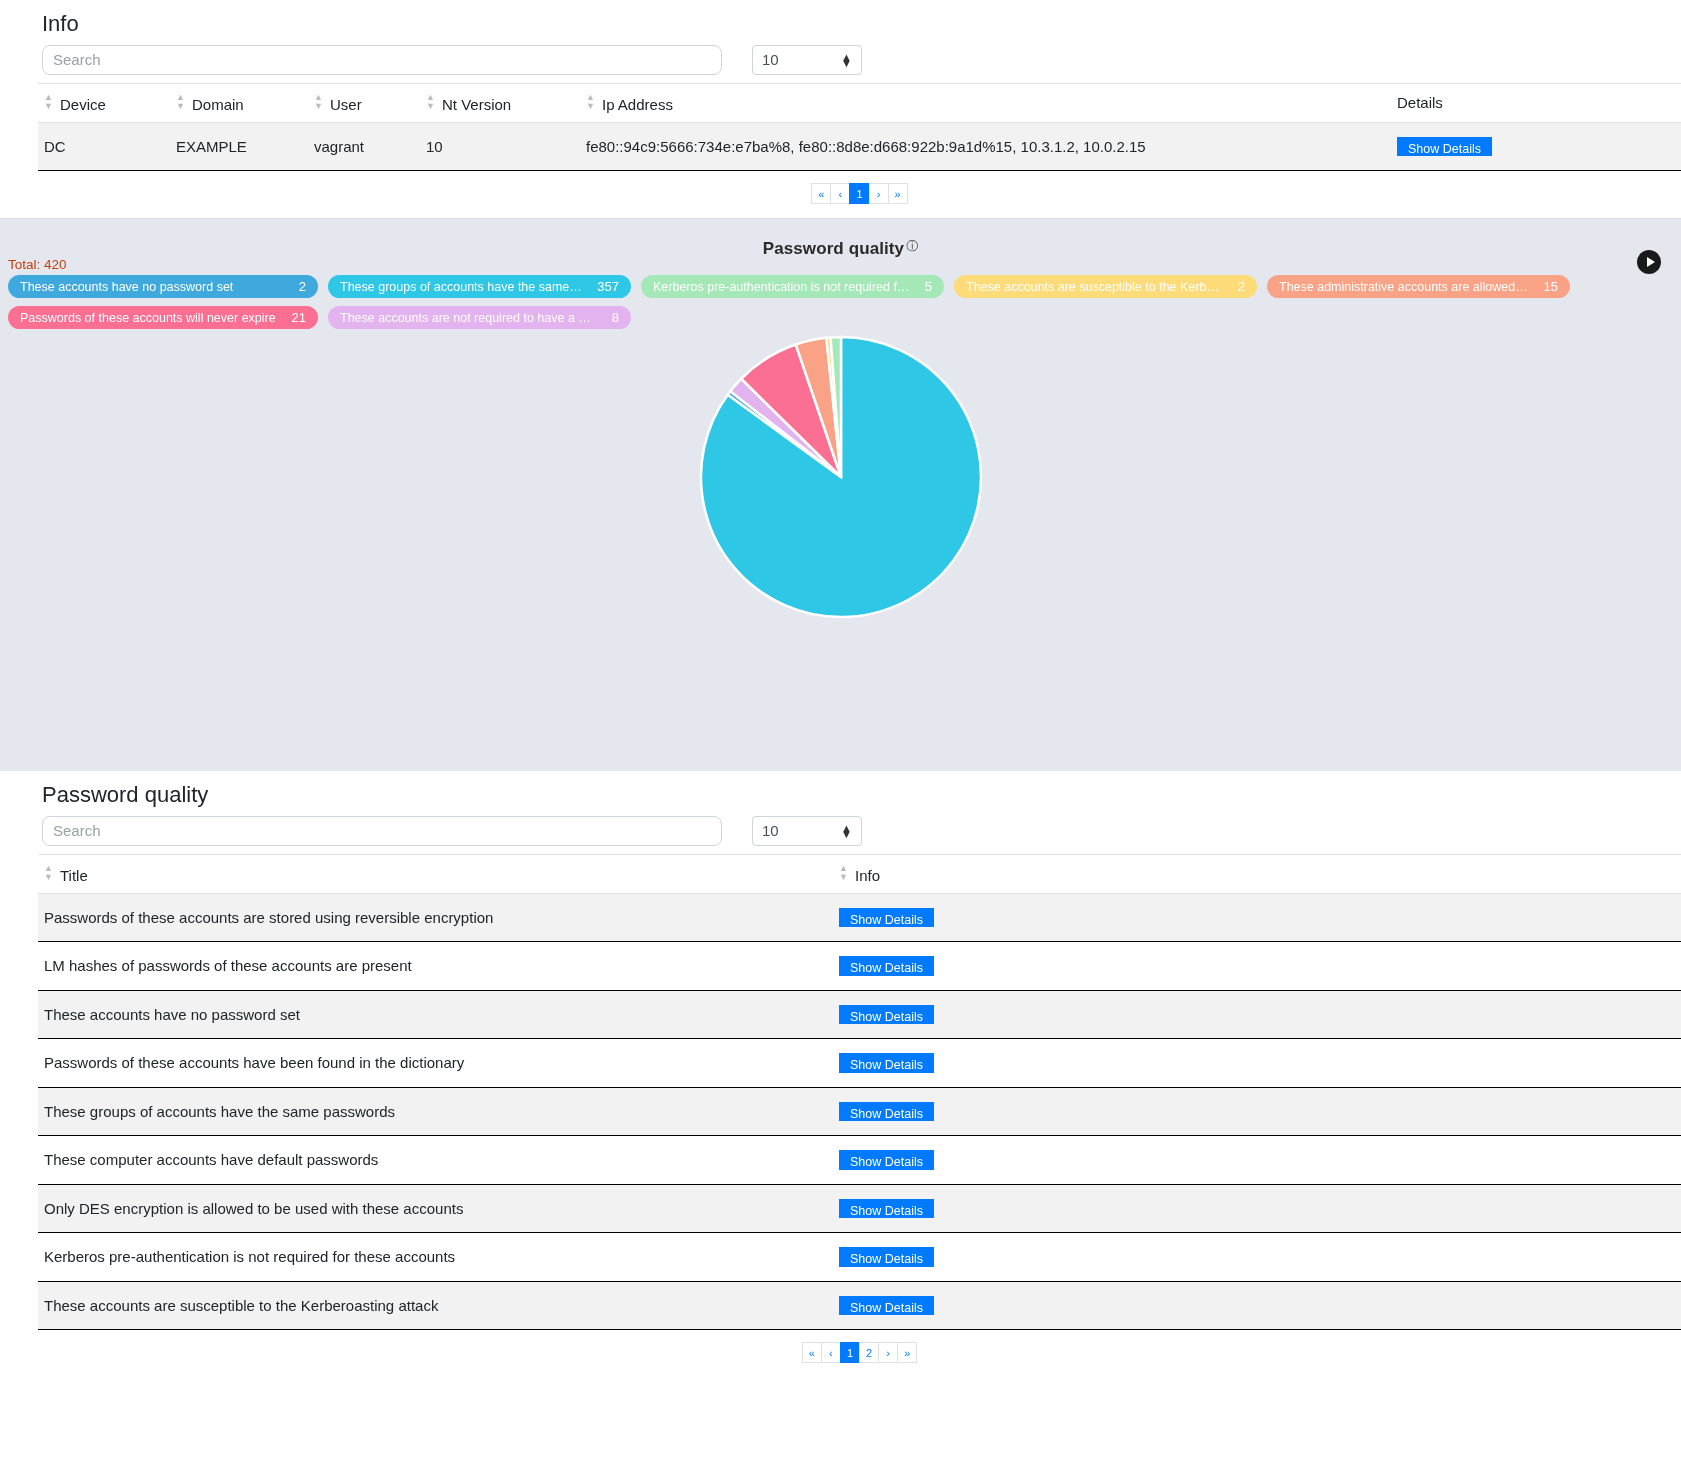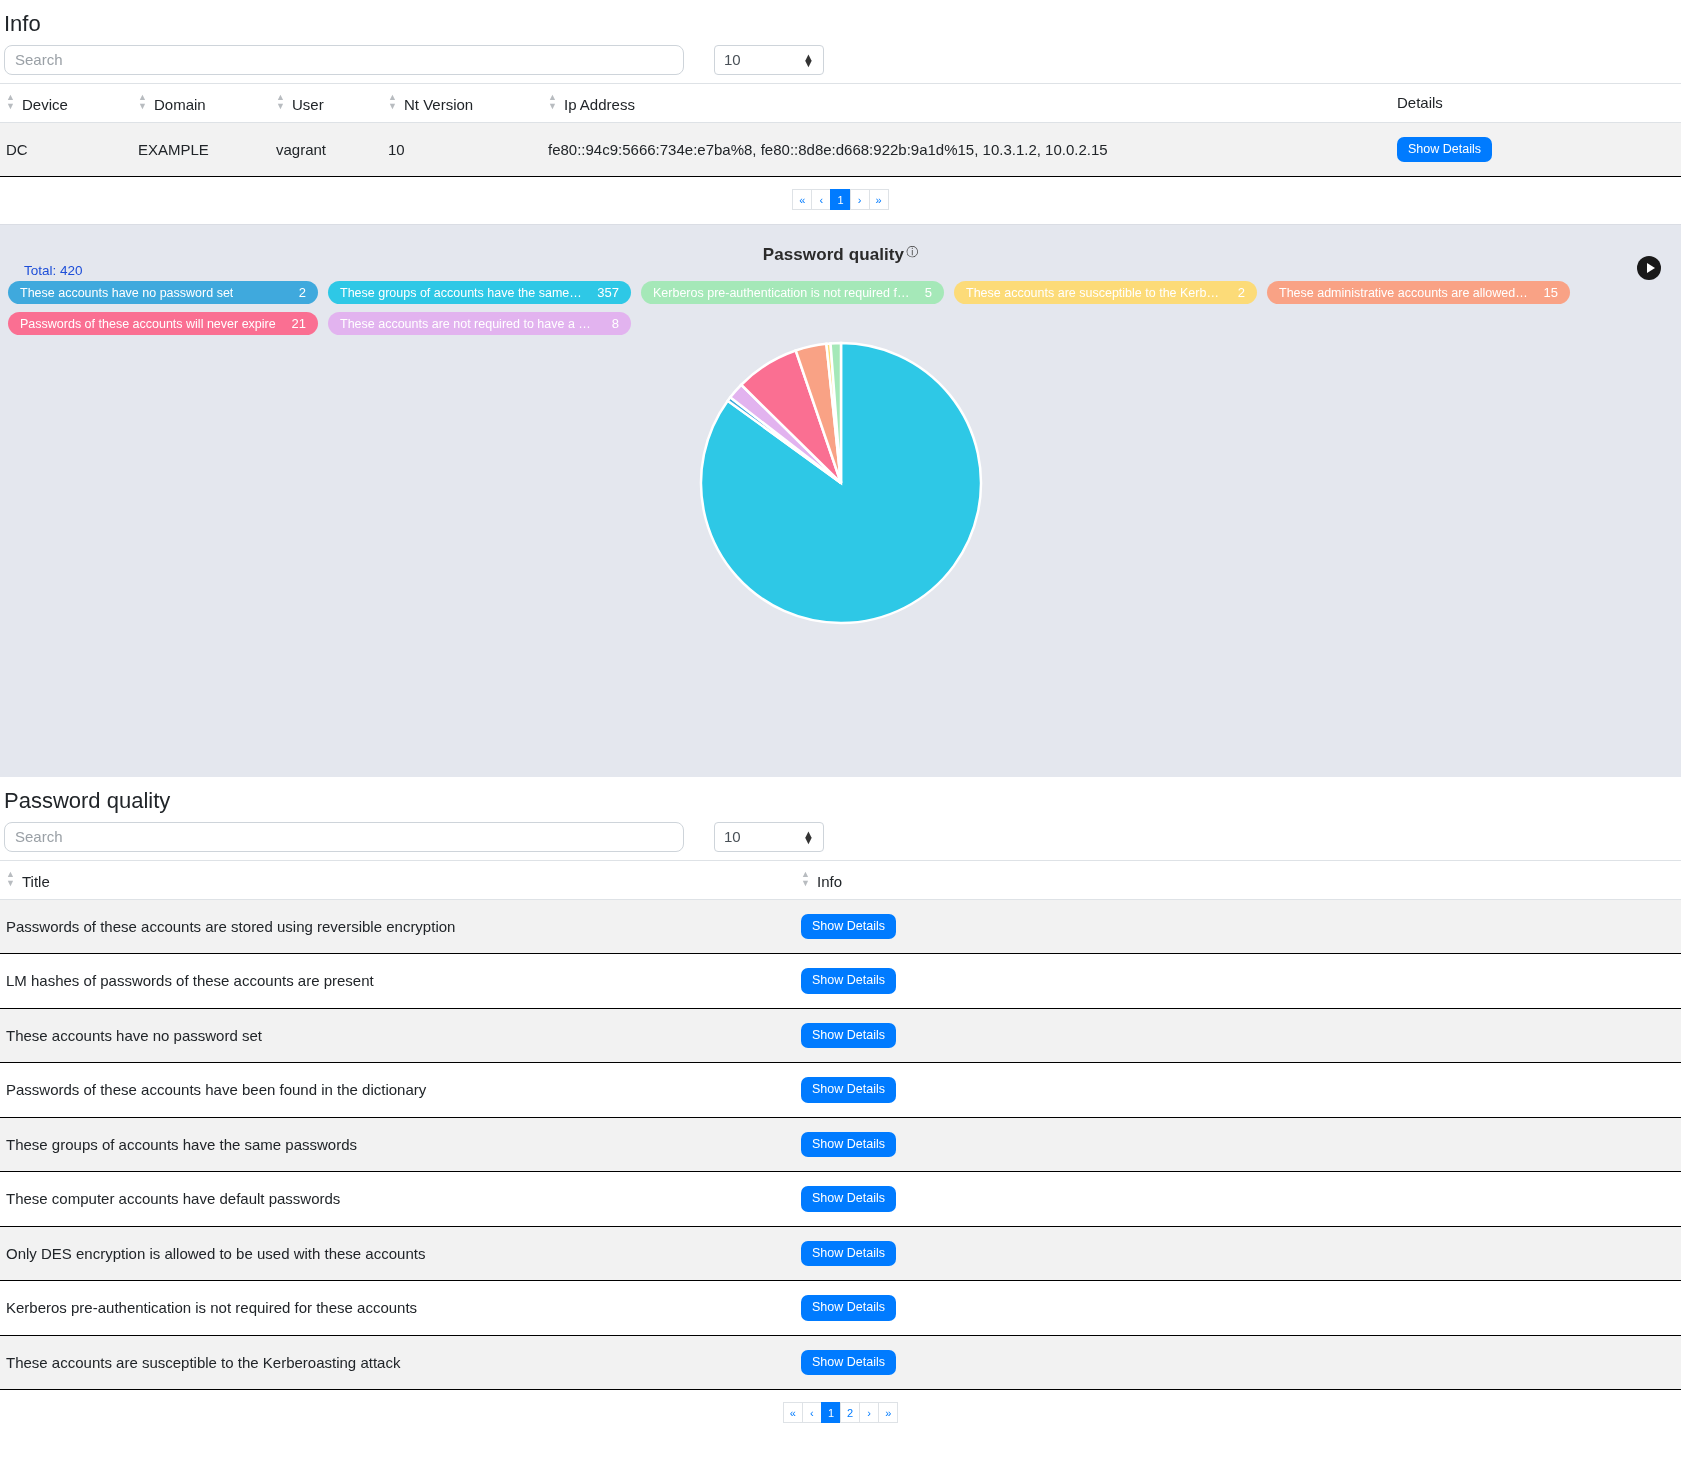"Info" .section { margin-left: none -> 38px }
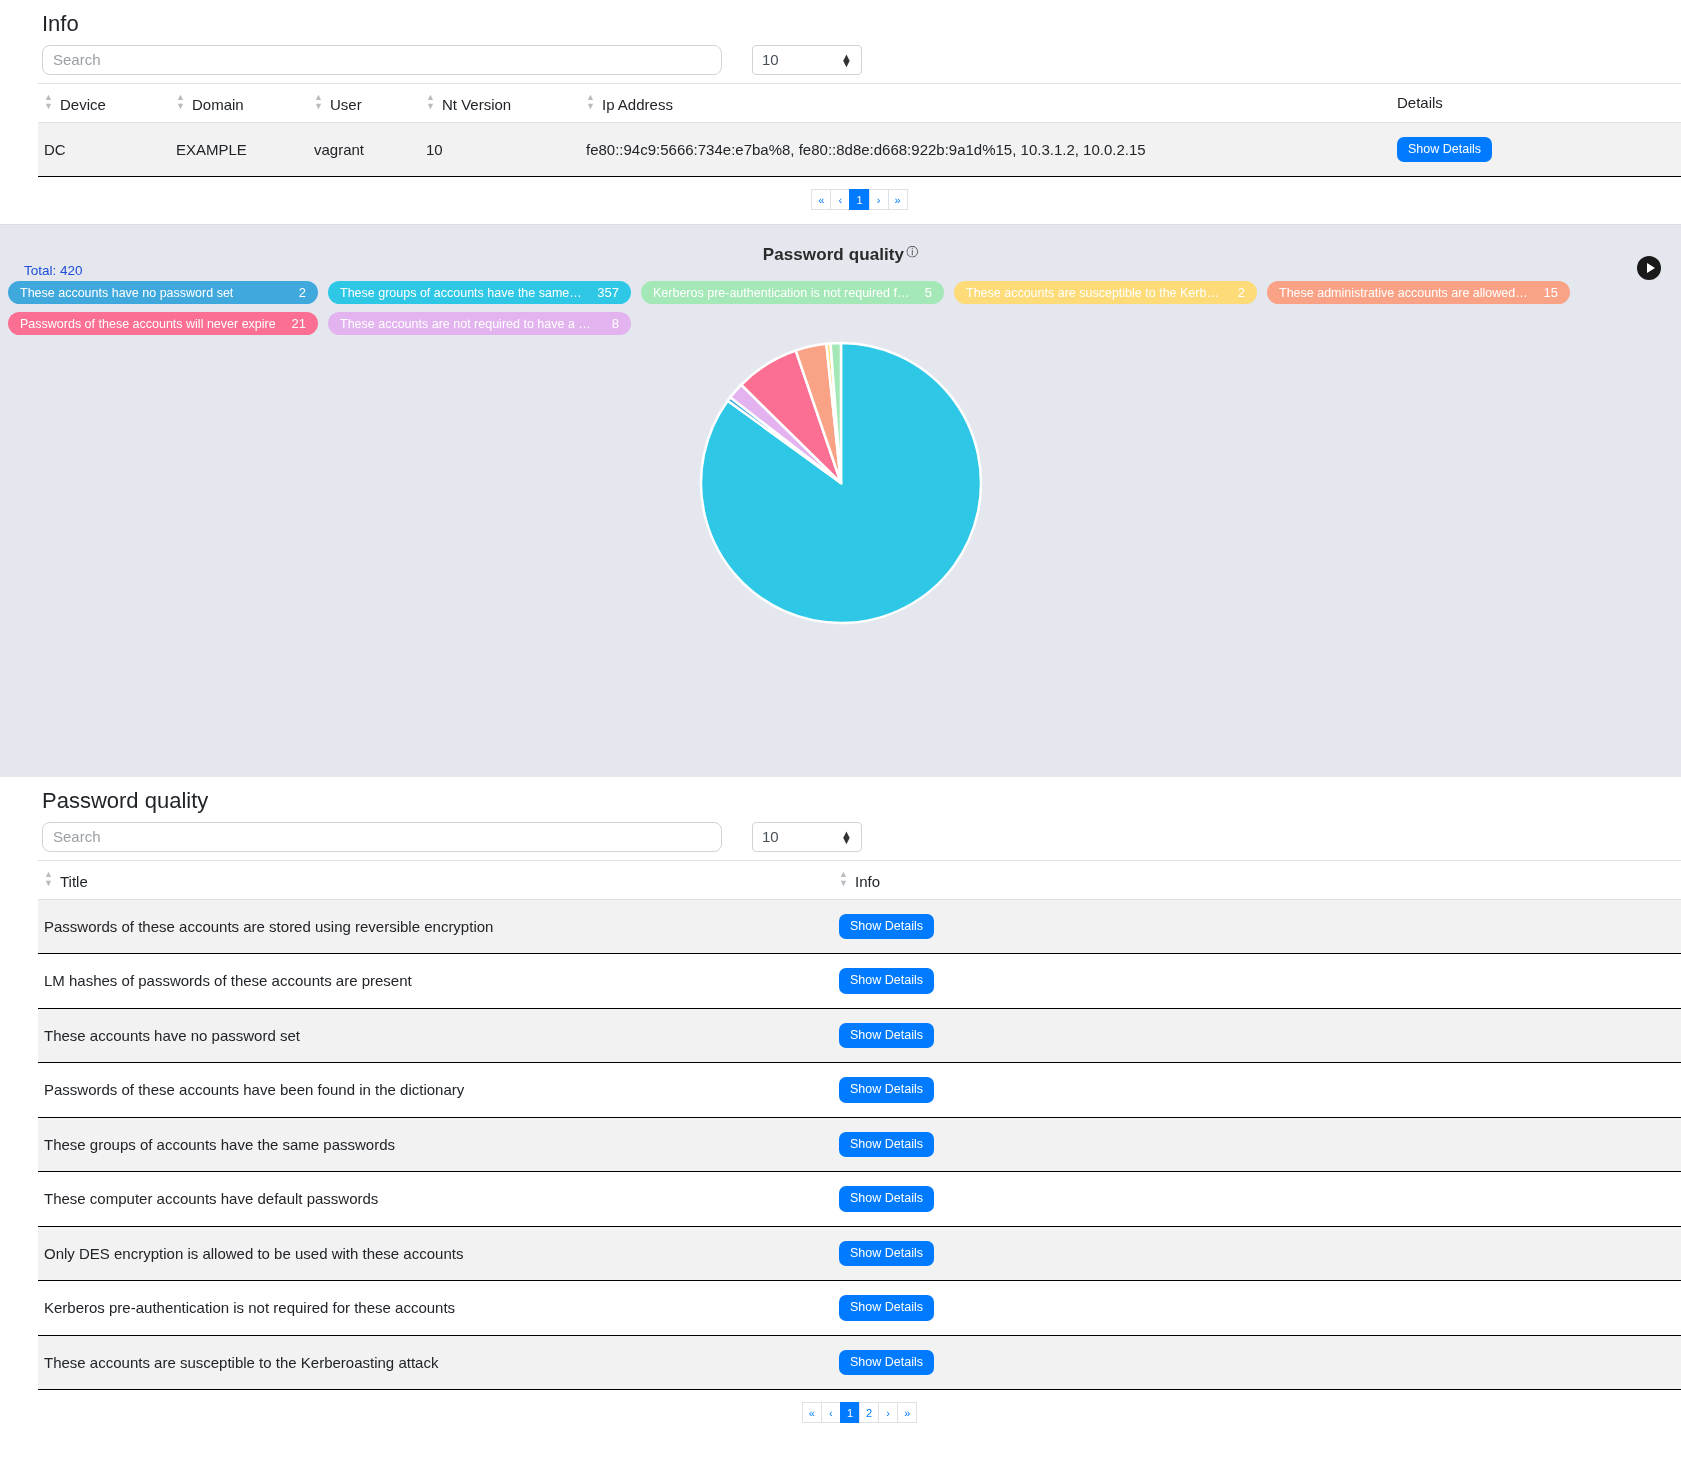"Show Details" .btn-details { border-radius: 7px -> 0; padding: 6px 11px 7px -> 6px 11px 1px }
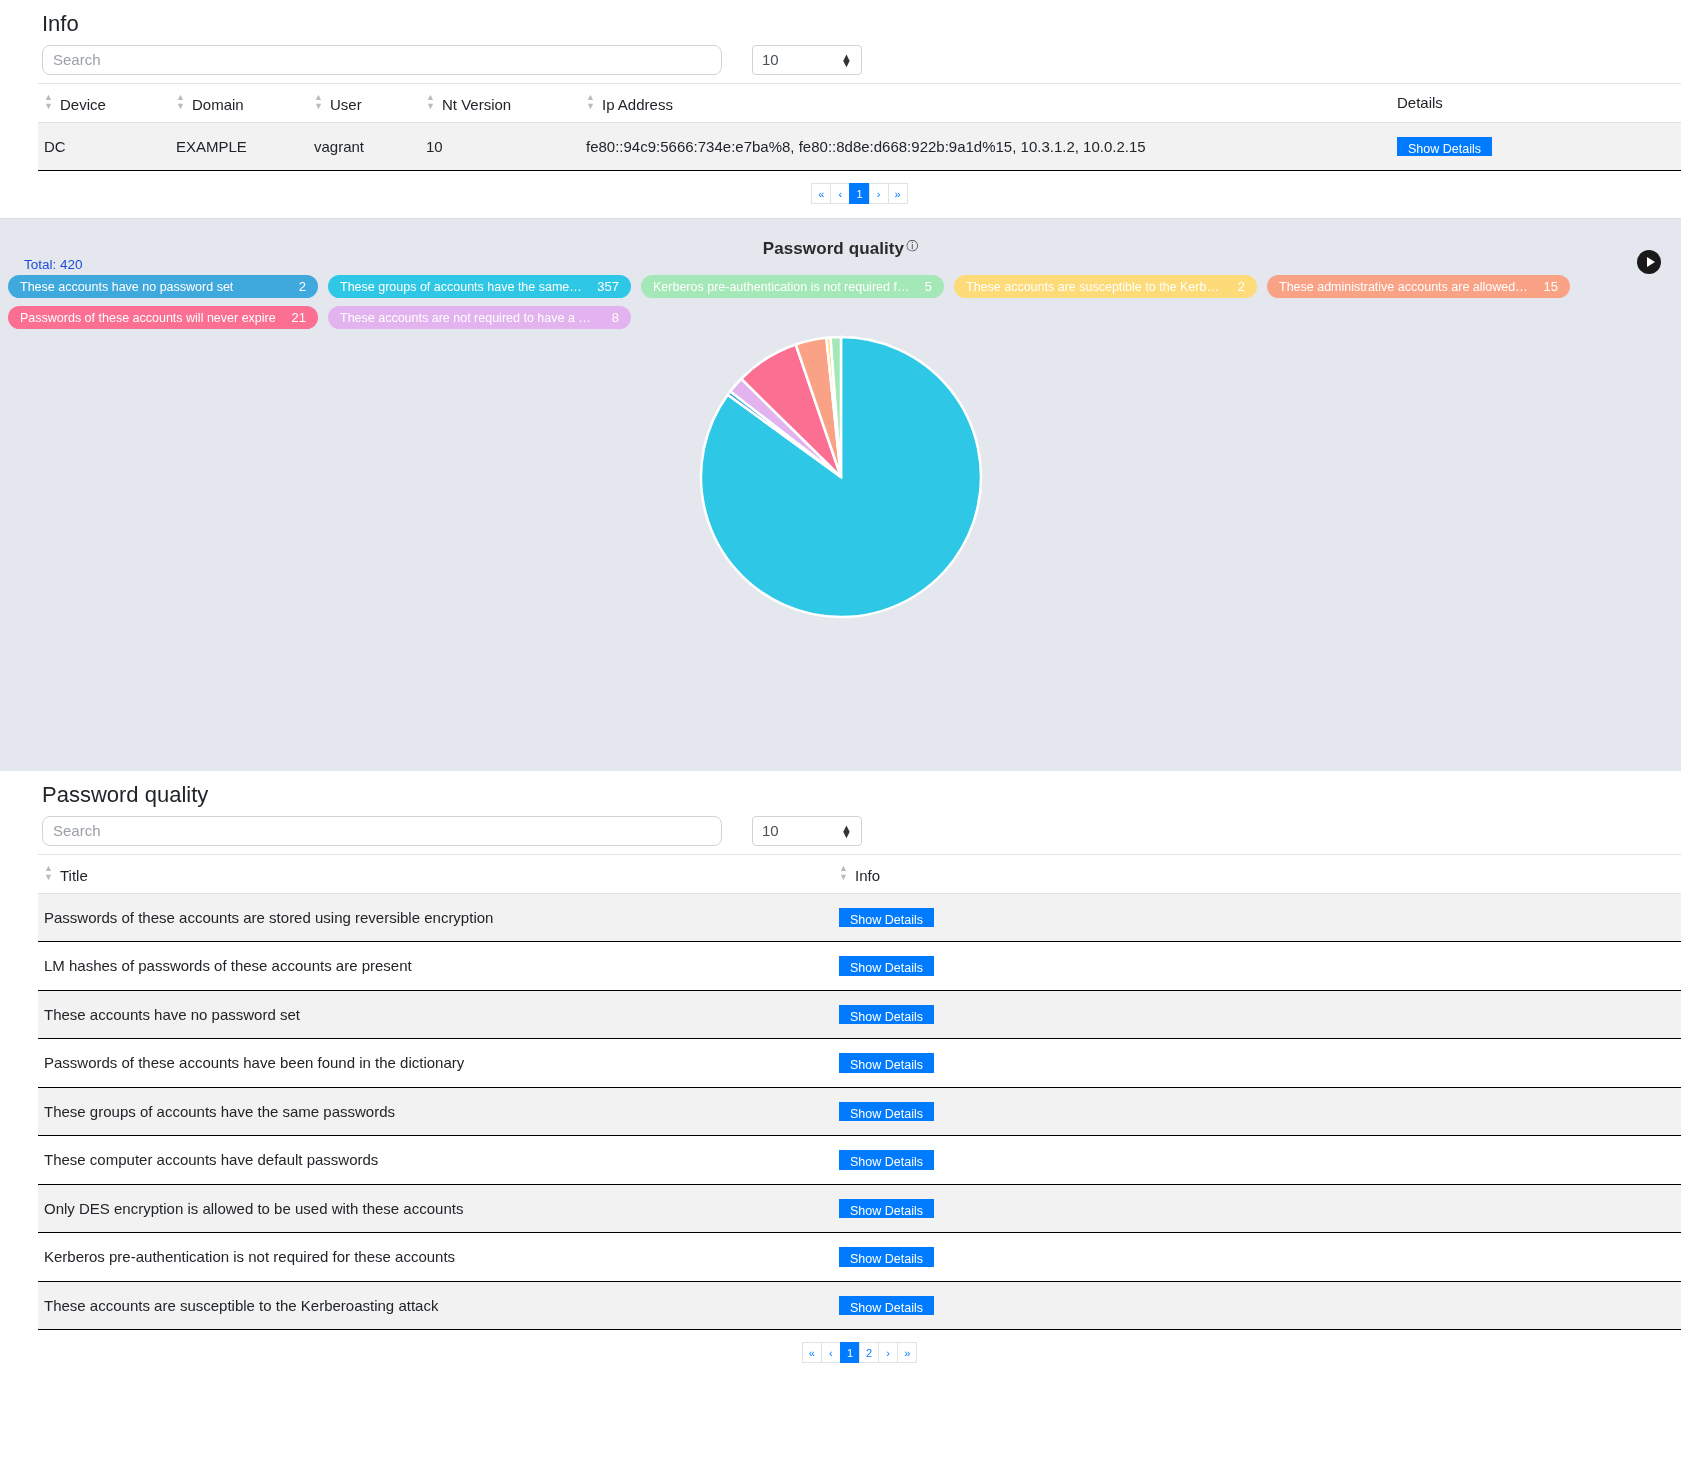"Total: 420" .total-label { color: #1d4ed8 -> #c2410c; left: 24px -> 8px }
